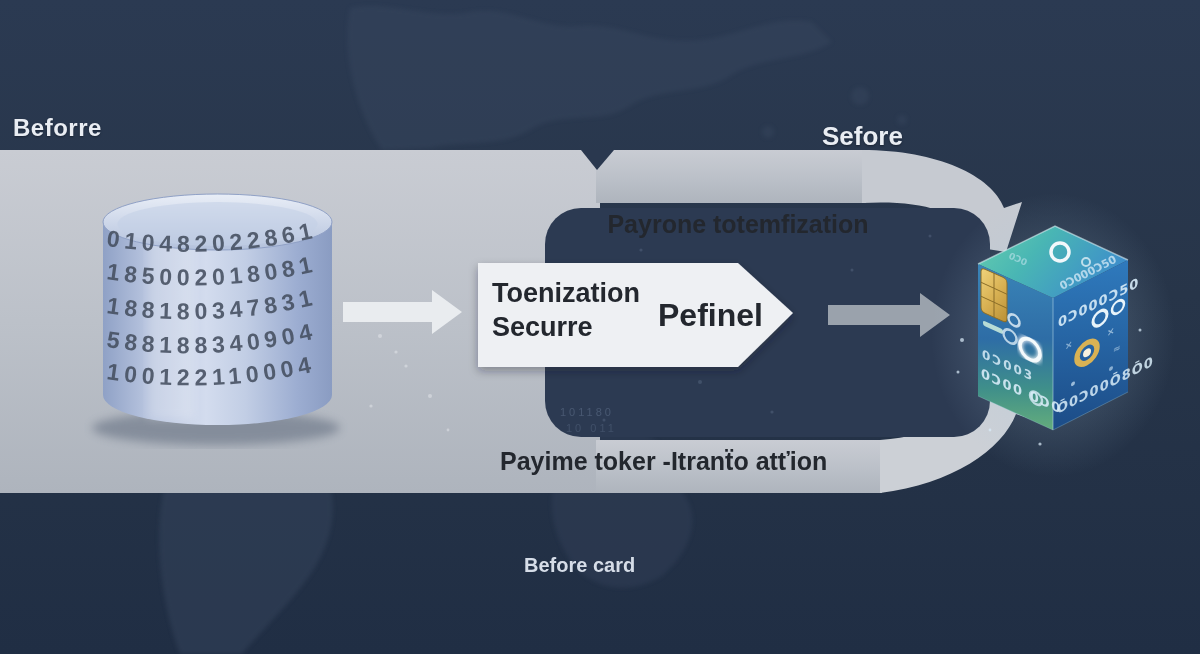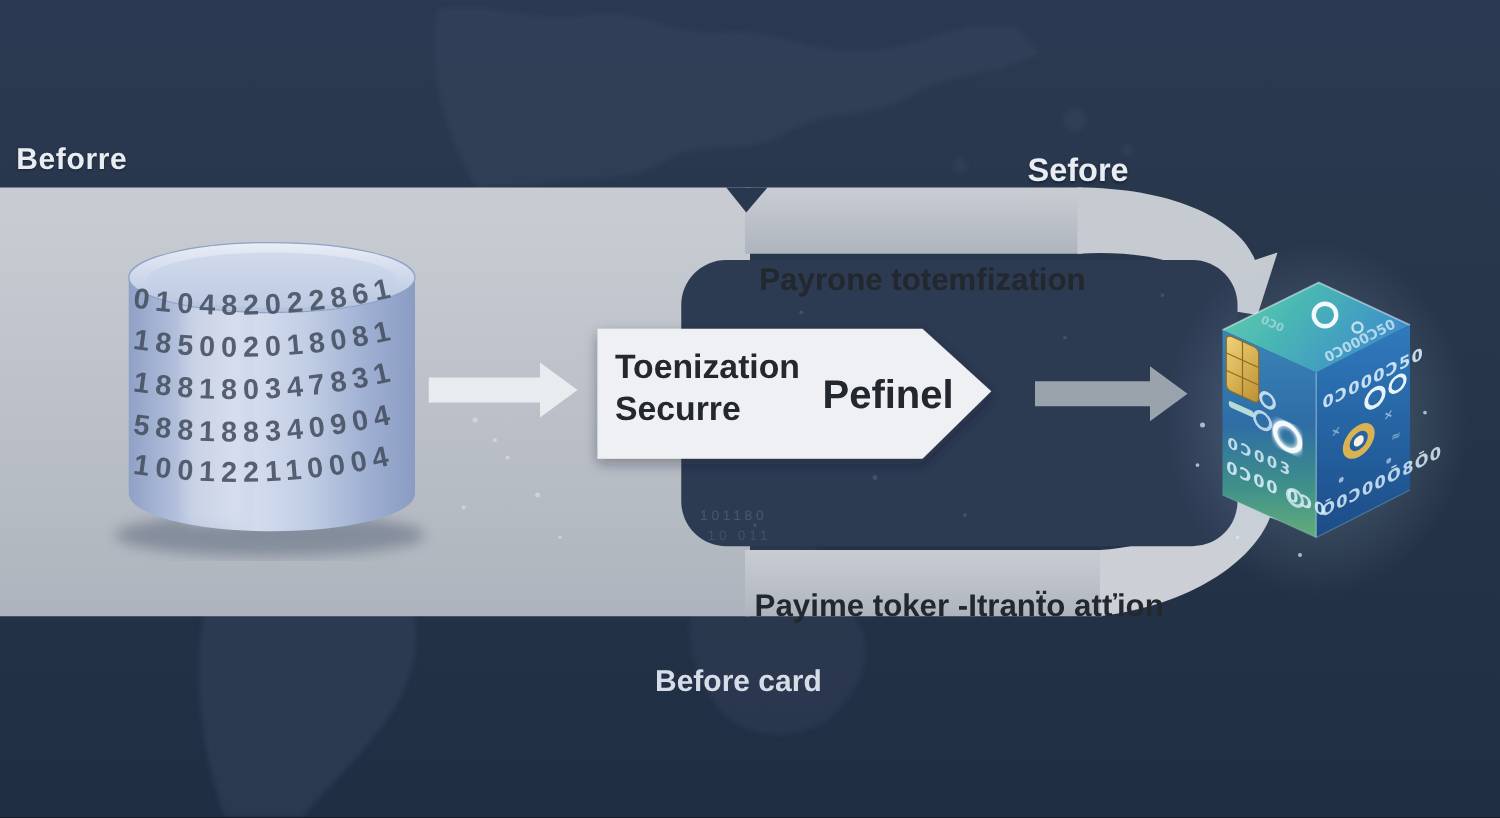"Payime toker -Itranẗo atťion" .lbl-bottom-arrow { left: 516px -> 500px; margin-top: 24px -> none; text-align: right -> left }
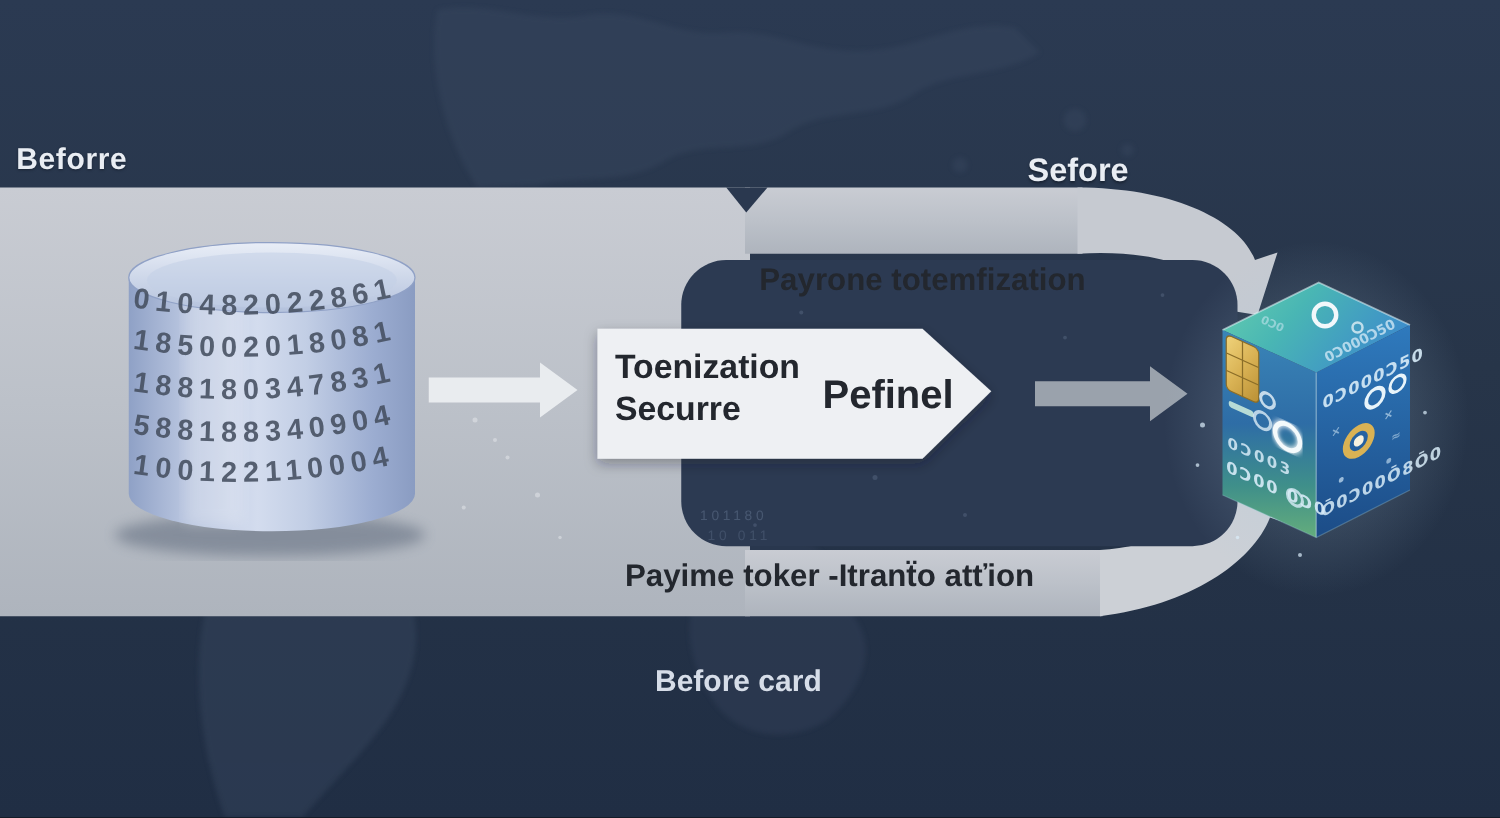"Before card" .lbl-caption { font-size: 24px -> 20px; top: 532px -> 554px }
